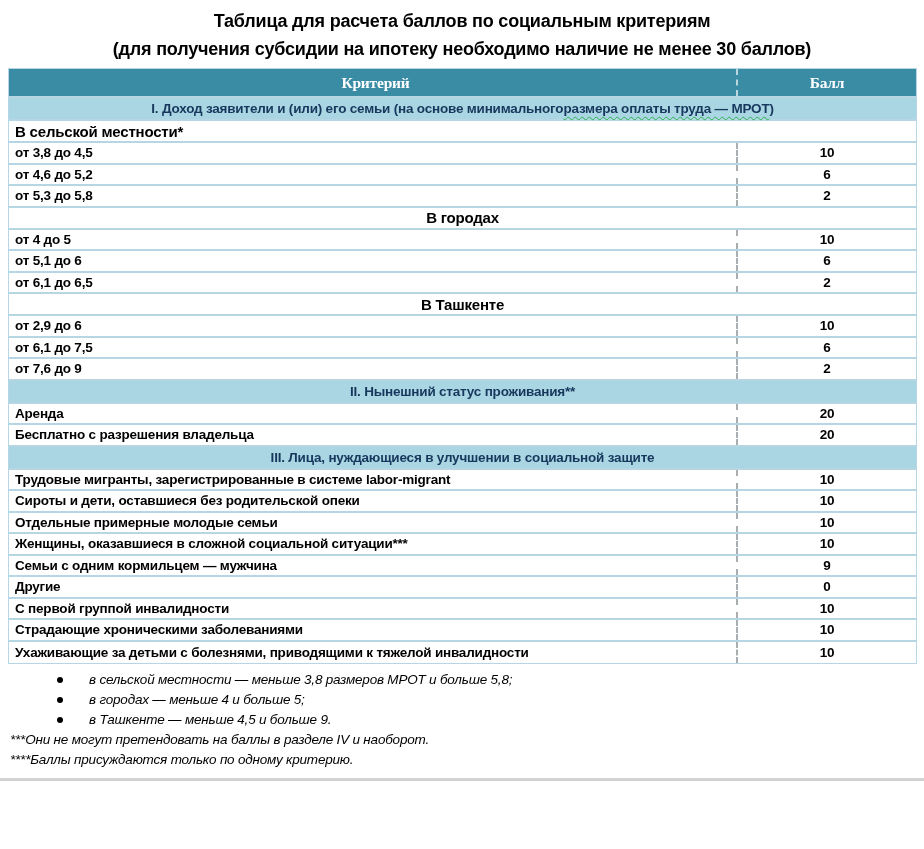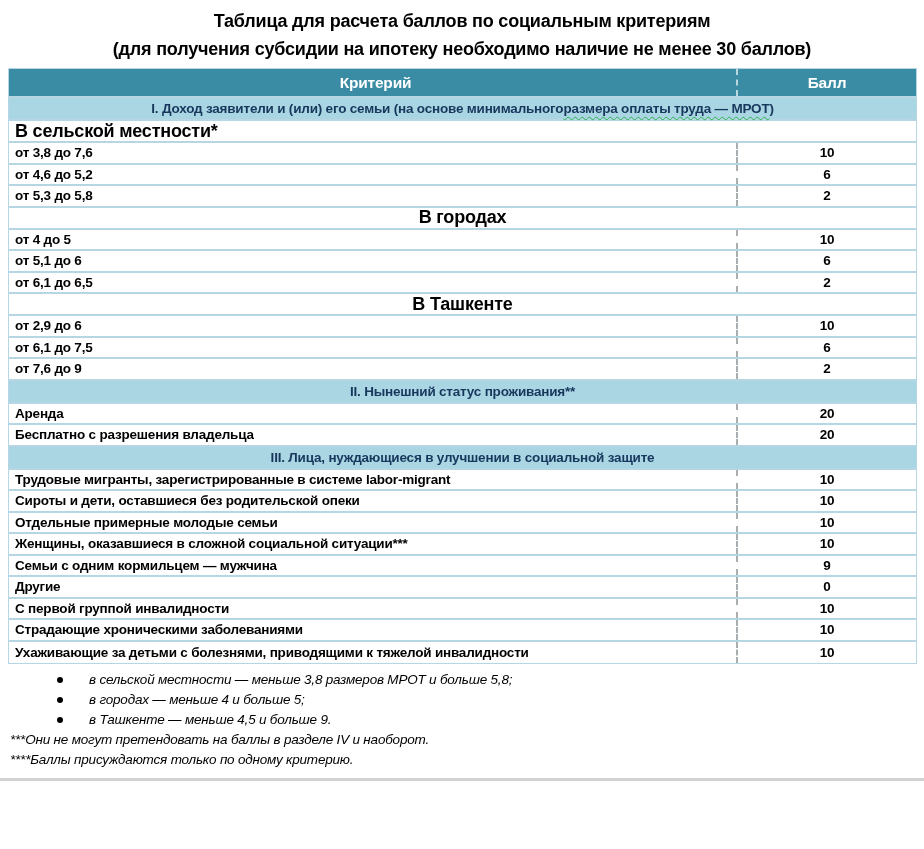"Критерий" .header-row { font-family: none -> Liberation Serif, serif }
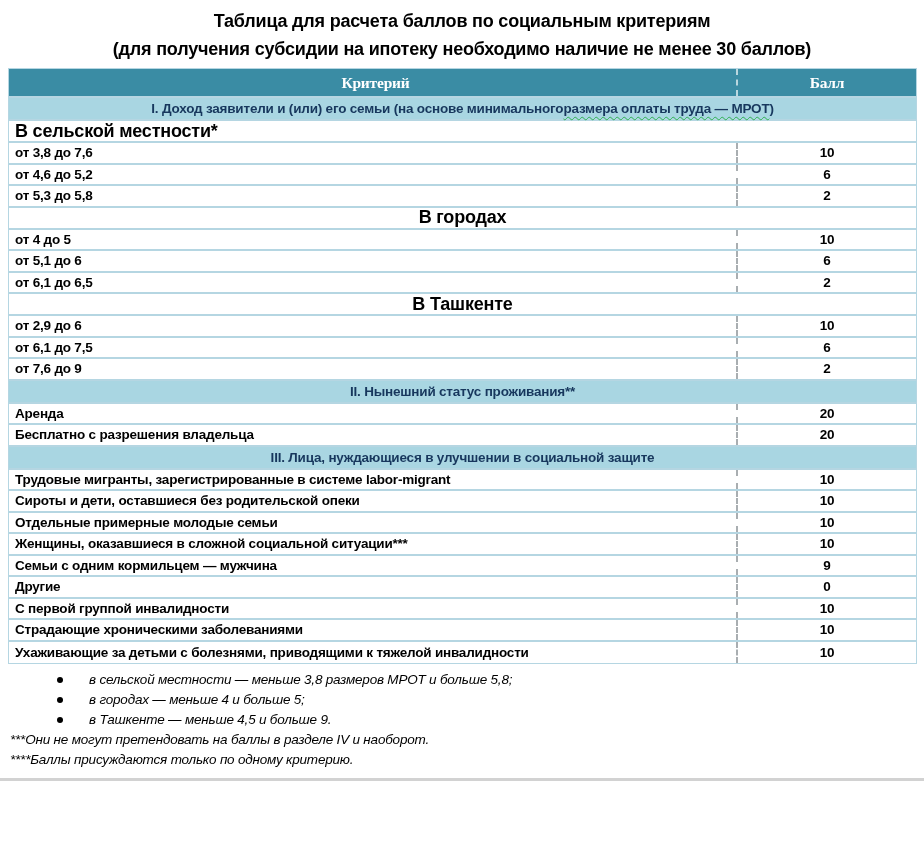"В сельской местности*" .group-row { font-size: 18px -> 15px }
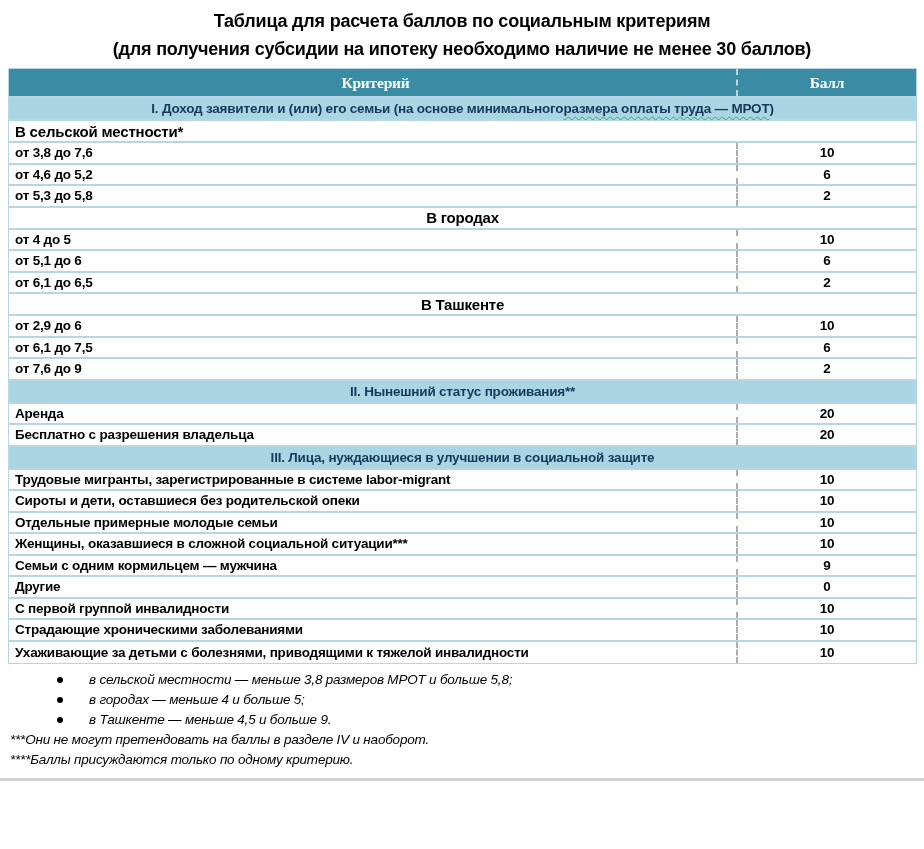"от 3,8 до 7,6" div.label-col { text: 7,6 -> 4,5 }
